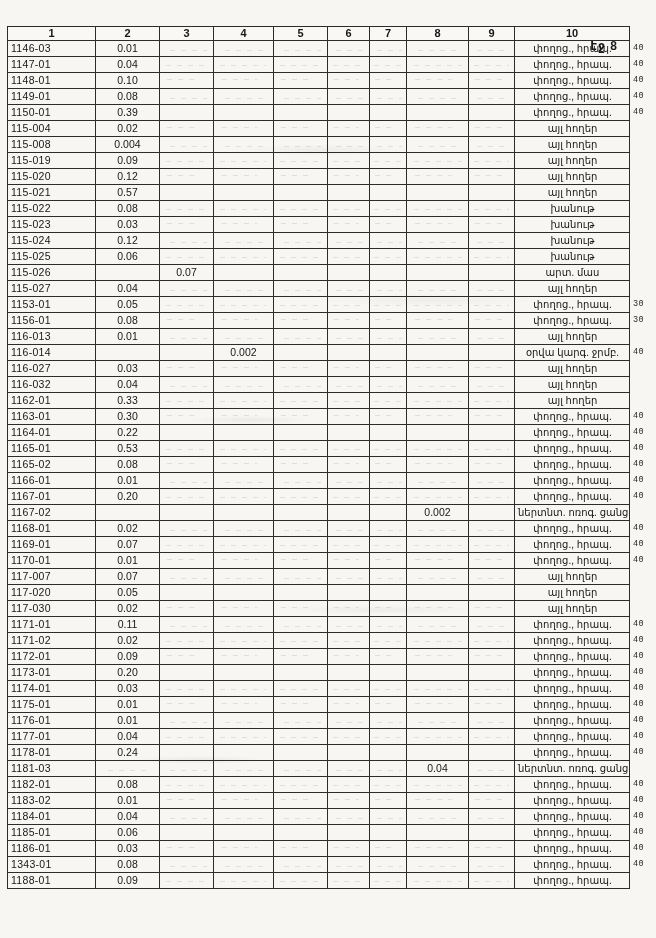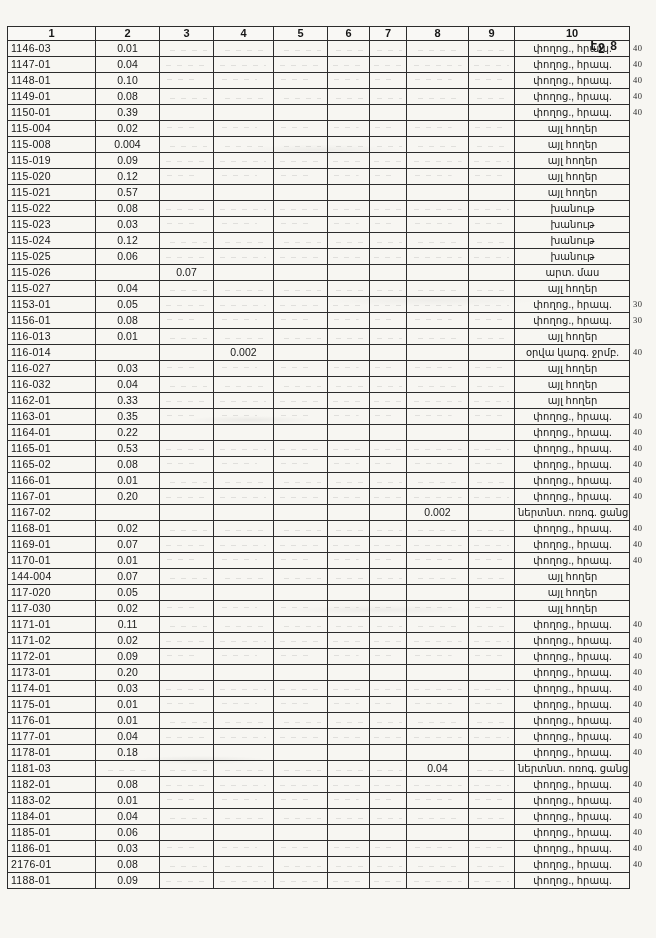"40" td.margin-cell { font-family: Liberation Serif, serif -> Liberation Mono, monospace }
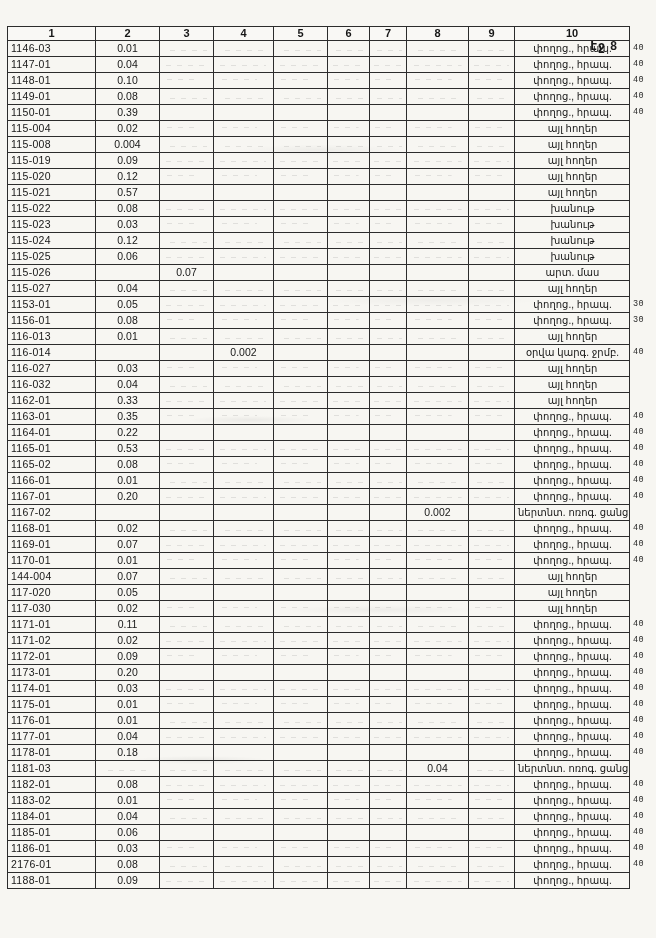"0.35" td.c2 { text: 0.35 -> 0.30 }
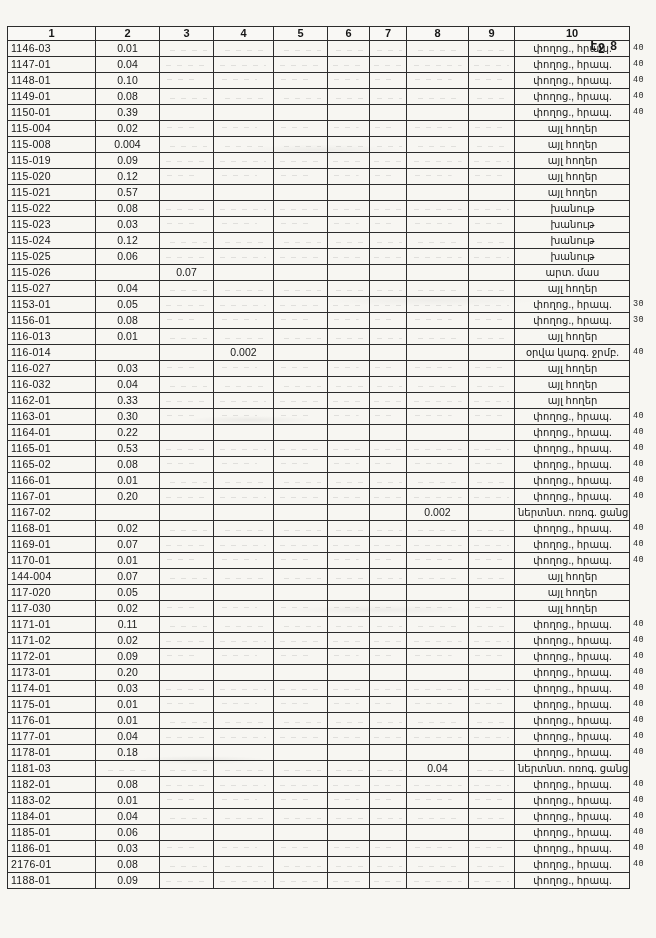"144-004" td.c1 { text: 144-004 -> 117-007 }
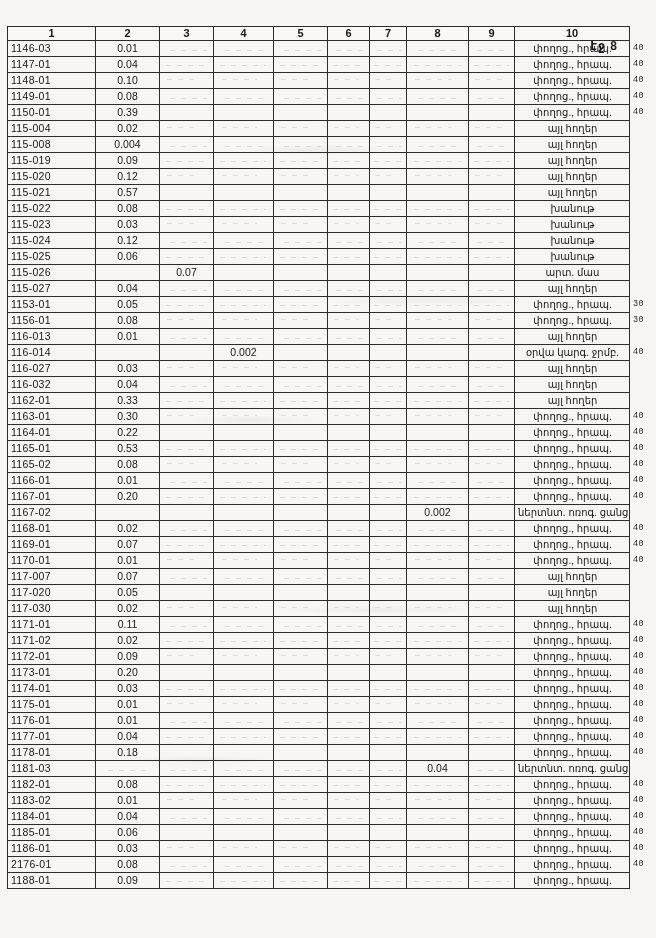"0.18" td.c2 { text: 0.18 -> 0.24 }
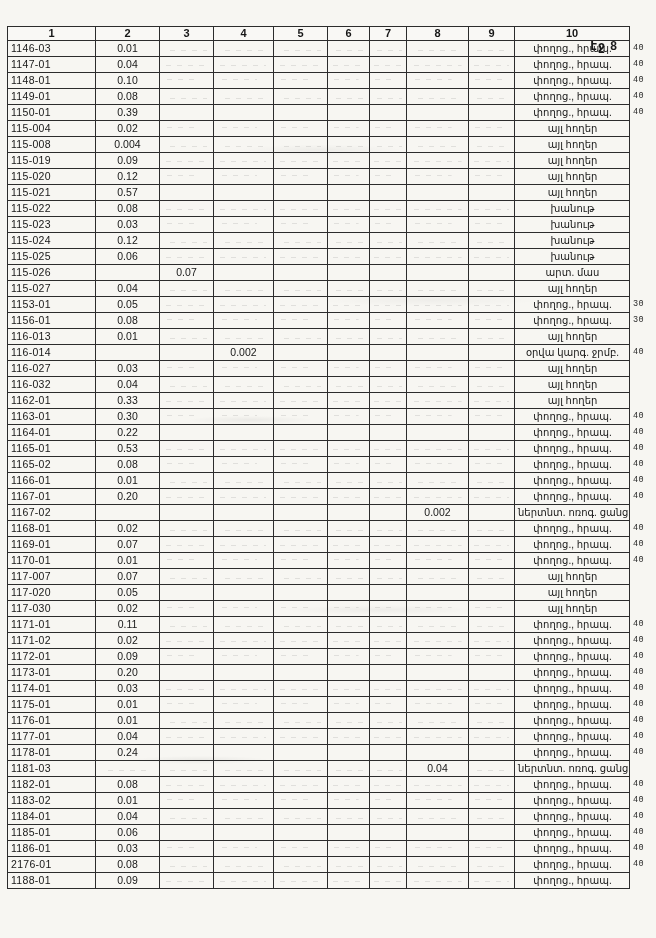"2176-01" td.c1 { text: 2176-01 -> 1343-01 }
